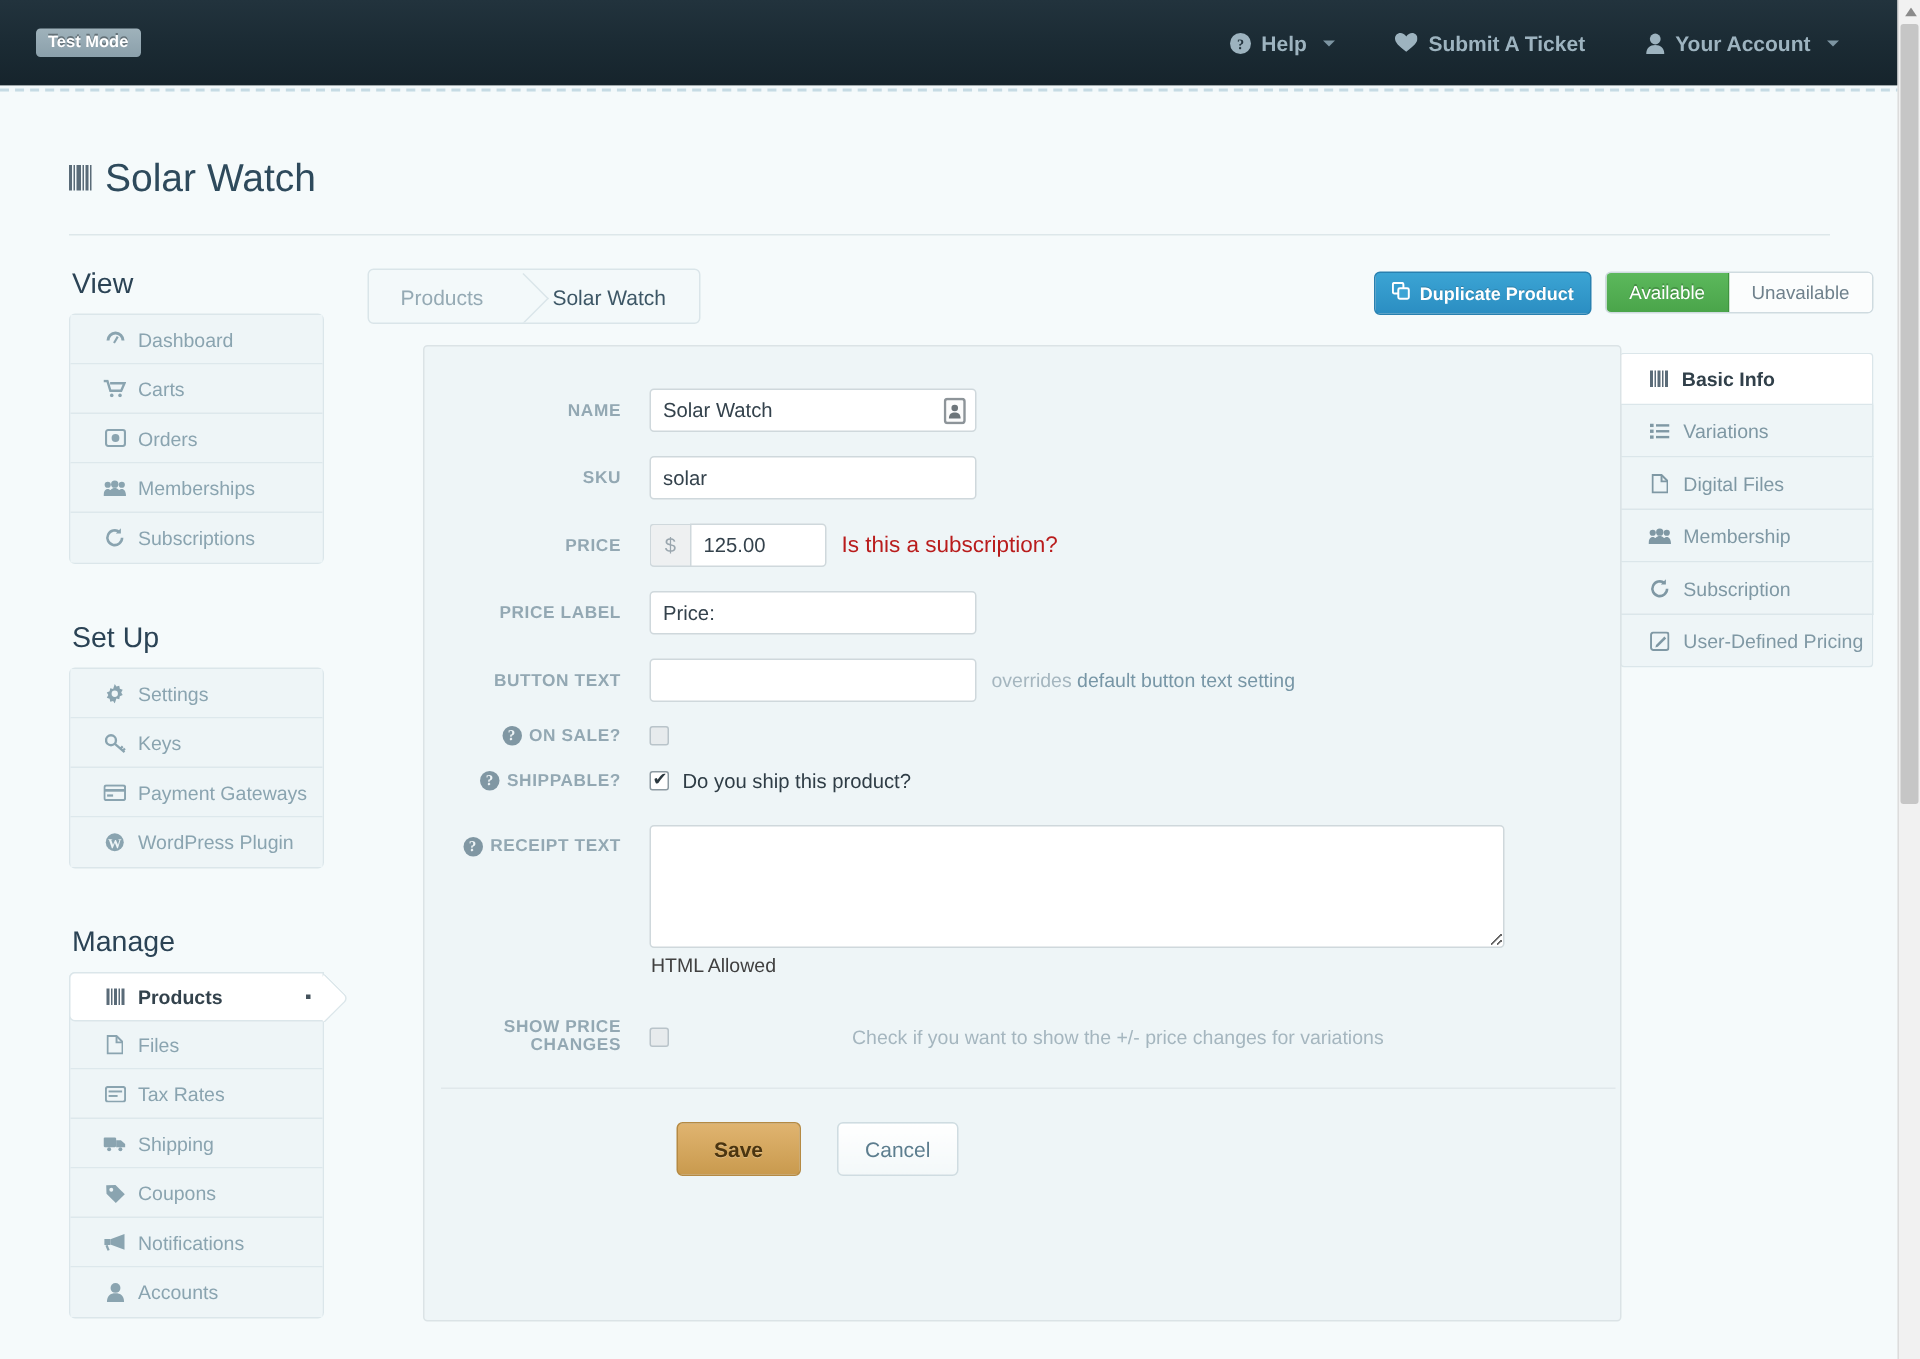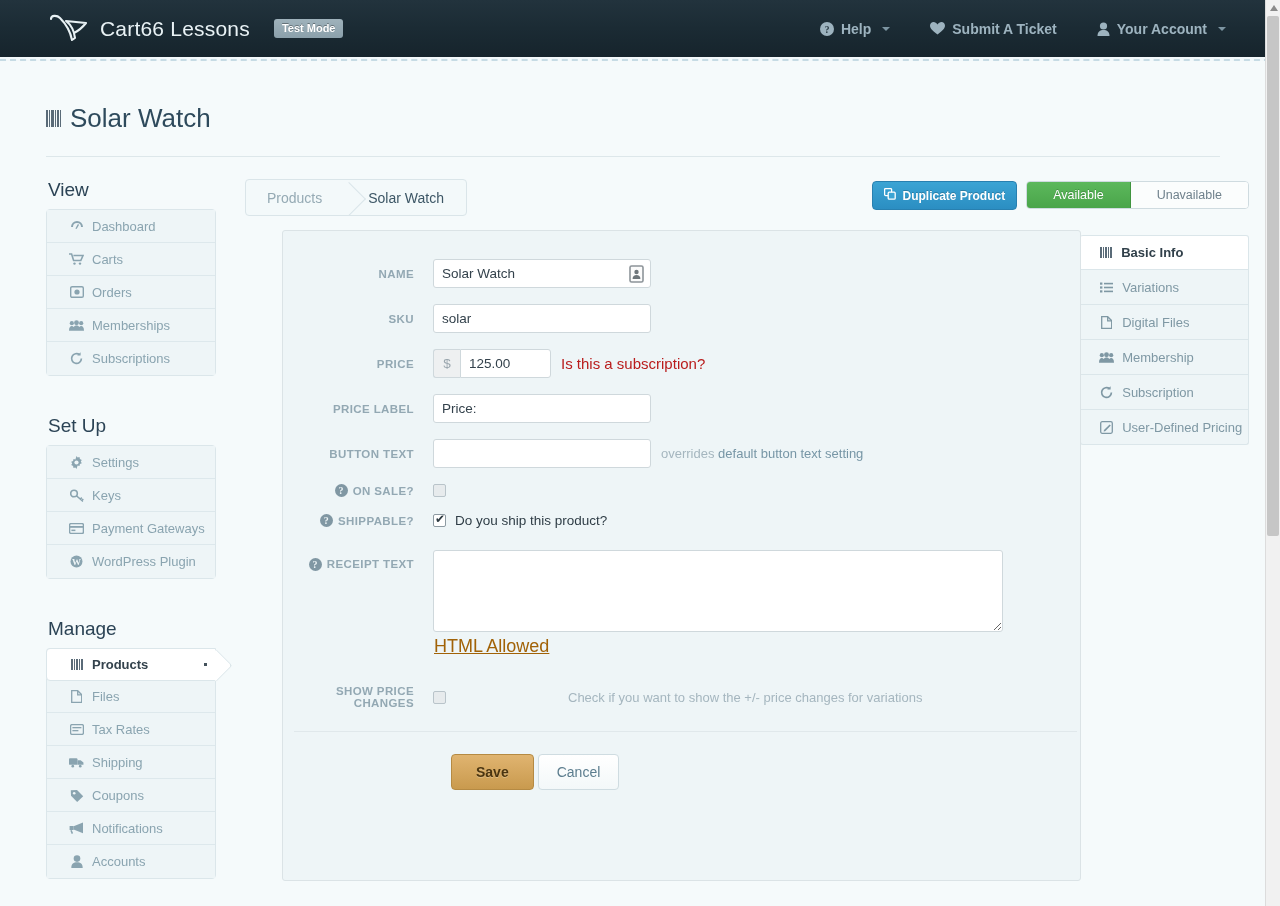"Cart66 Lessons" div.brand { html: <div> <span> <svg> <path></path> </svg> </span> <span>Cart66 Lessons</span> </div> -> none }
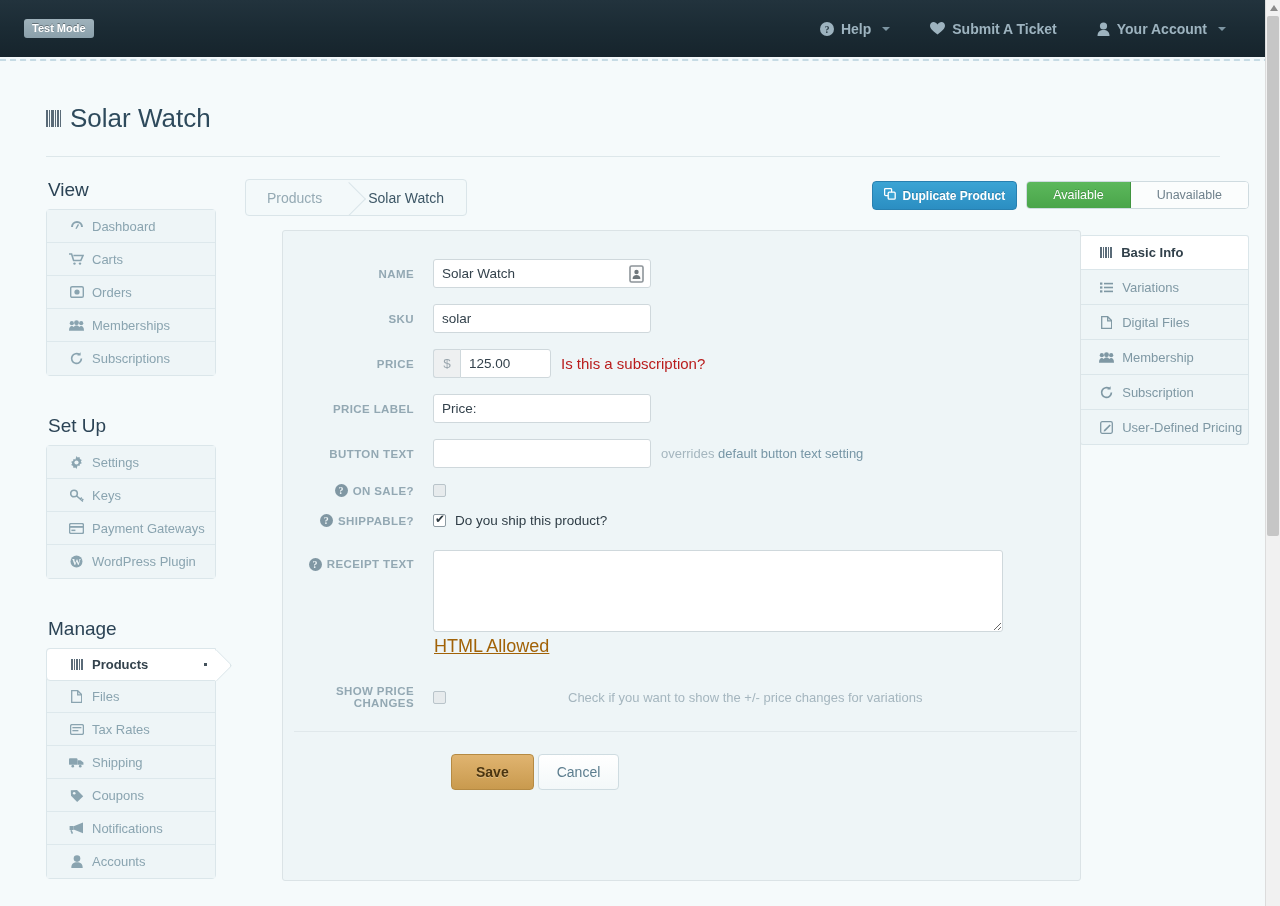"Available" .tg { padding: 6px 26px -> 6px 15px }
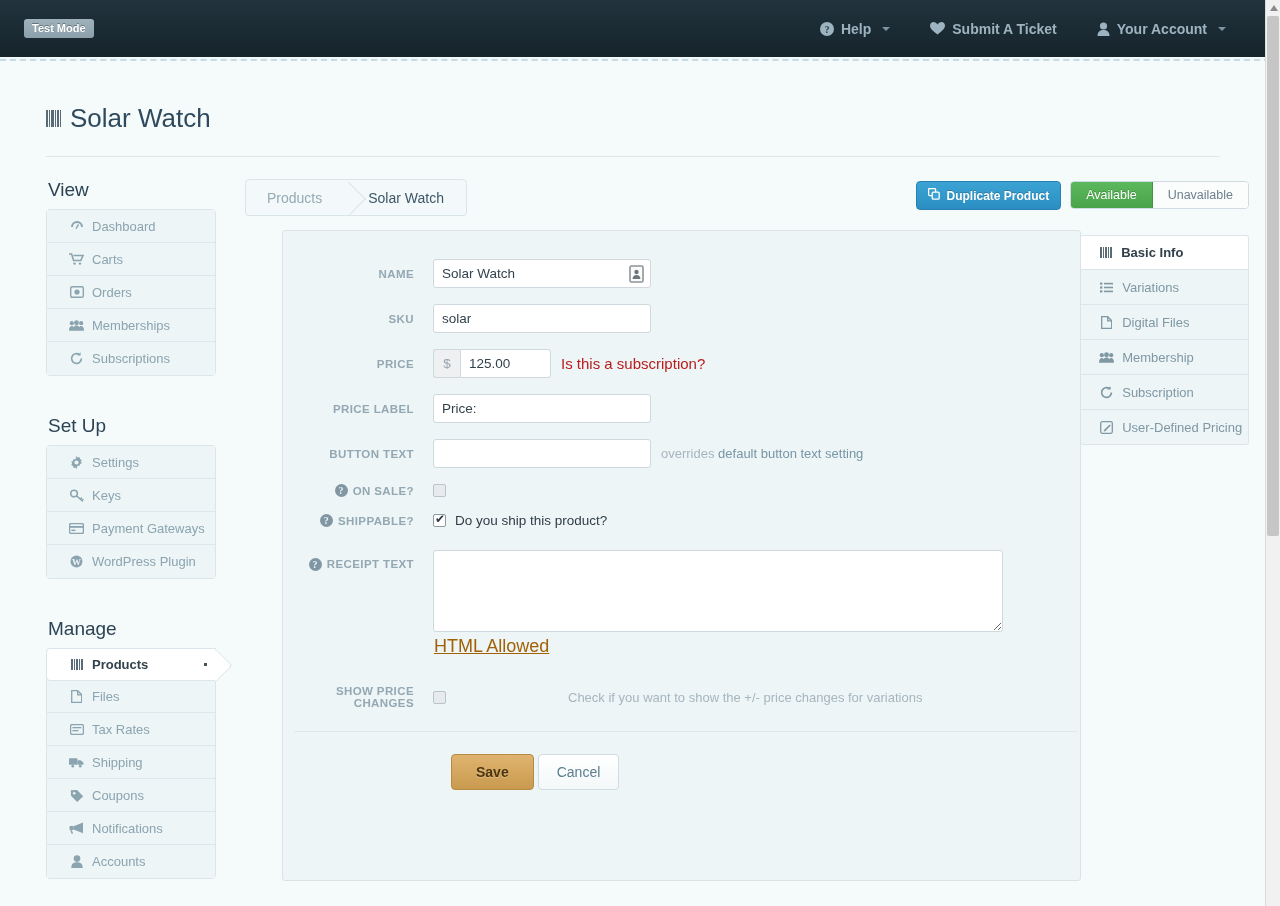"HTML Allowed" .sub-hint { color: #a16207 -> #404040; font-size: 18px -> 13px; text-decoration: underline -> none }
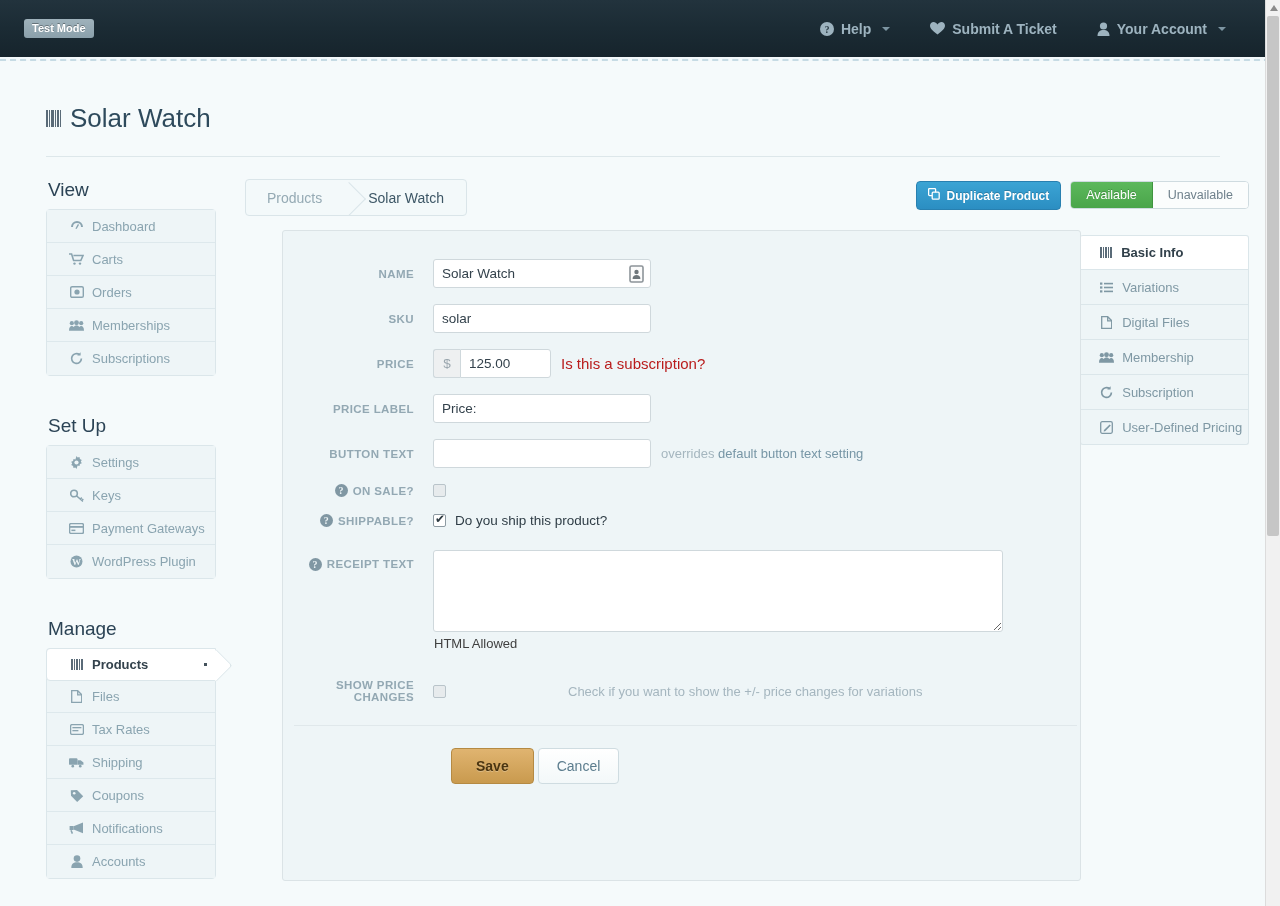"Save" .actions { gap: 4px -> 24px }
